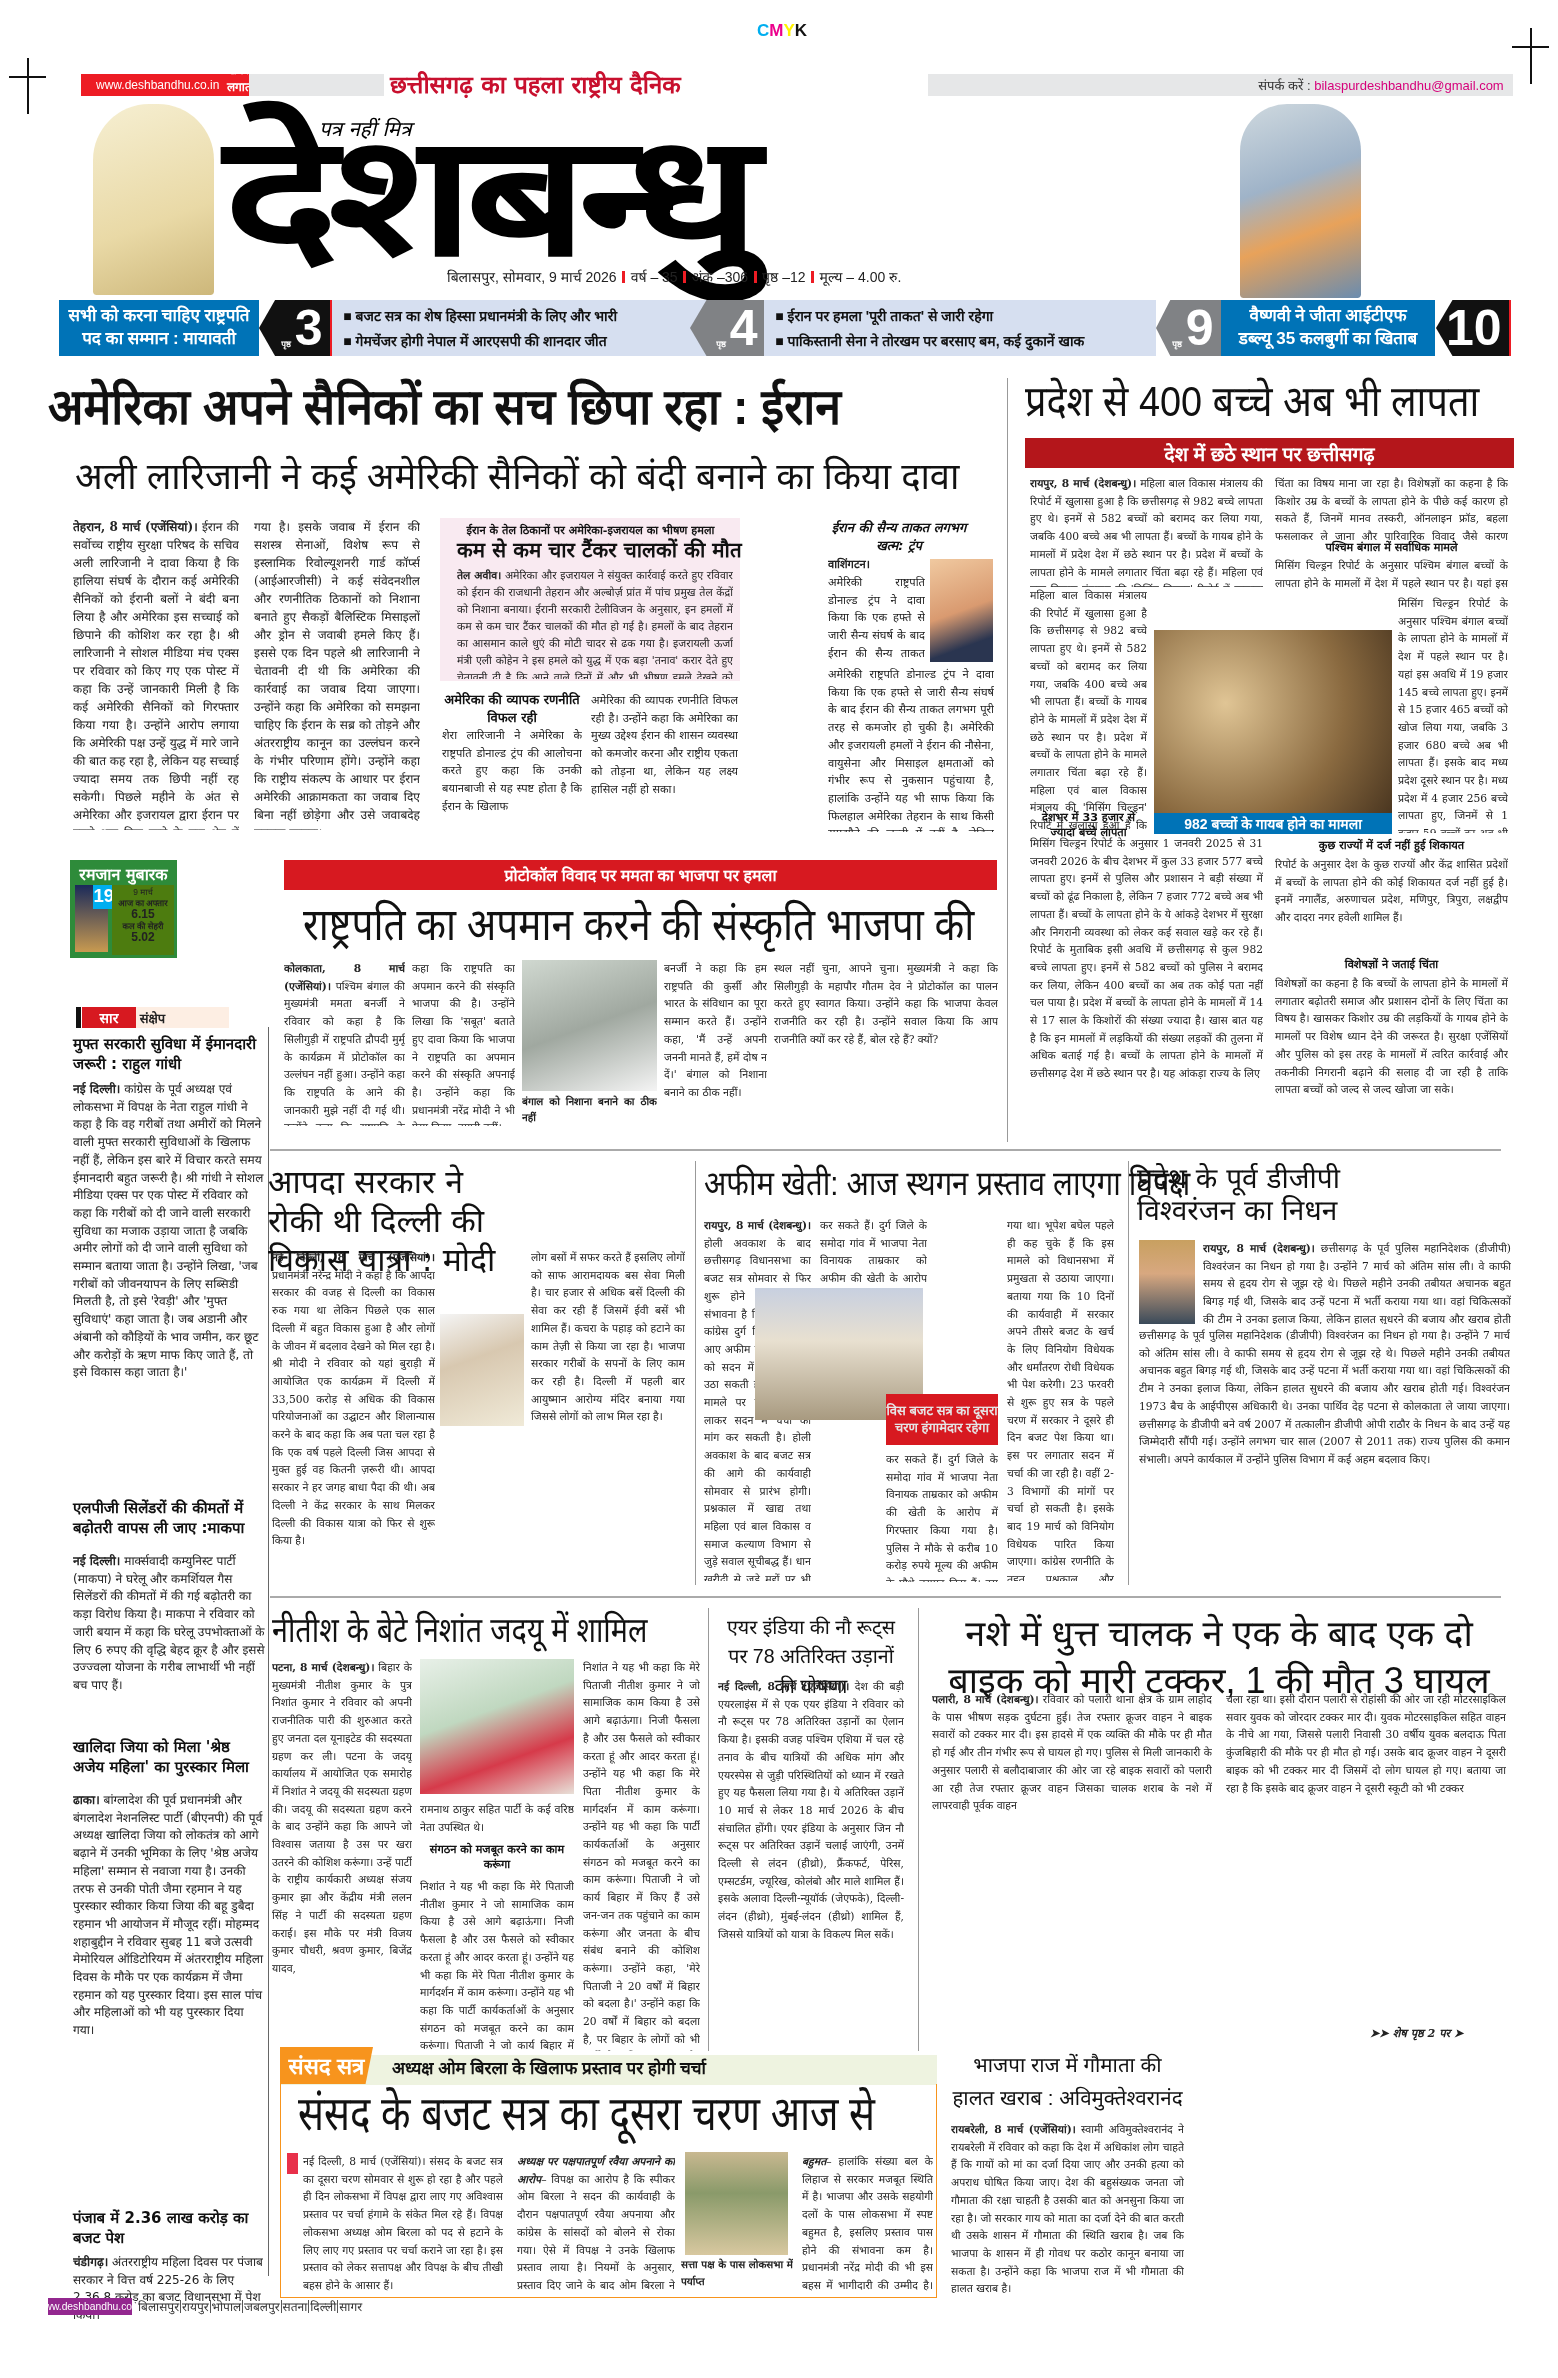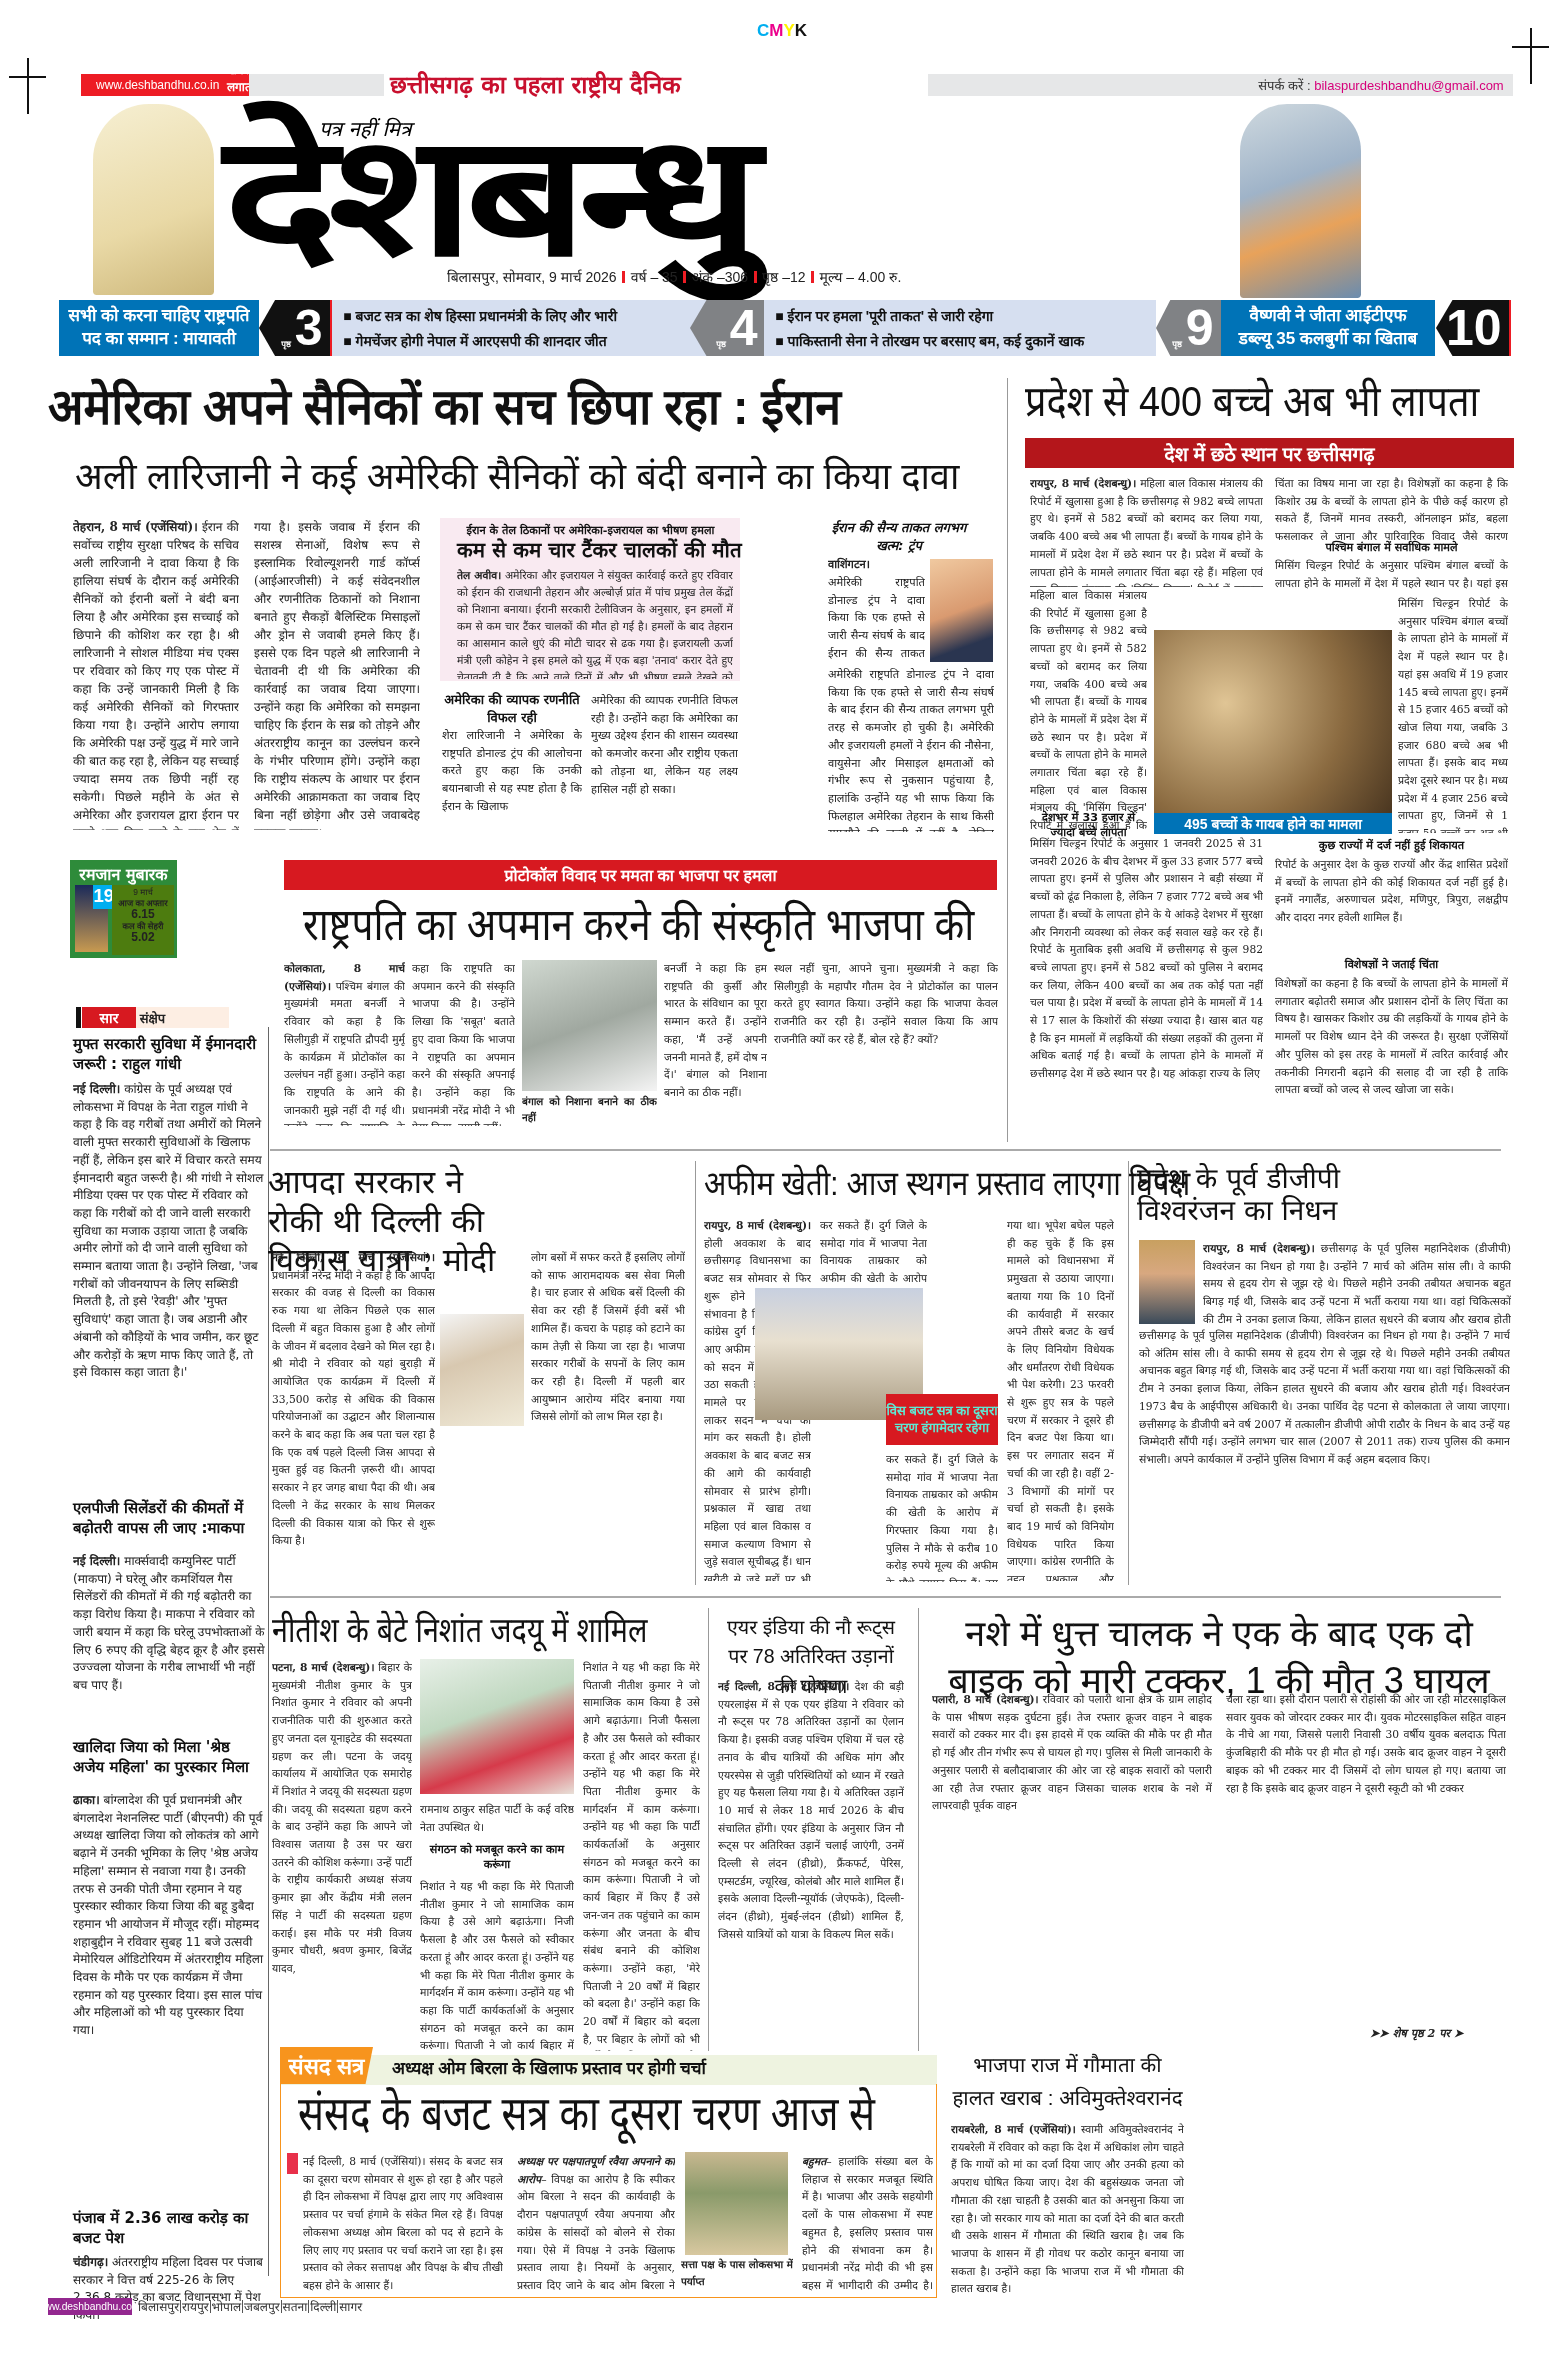"495 बच्चों के गायब होने" div.abs { text: 495 -> 982 }
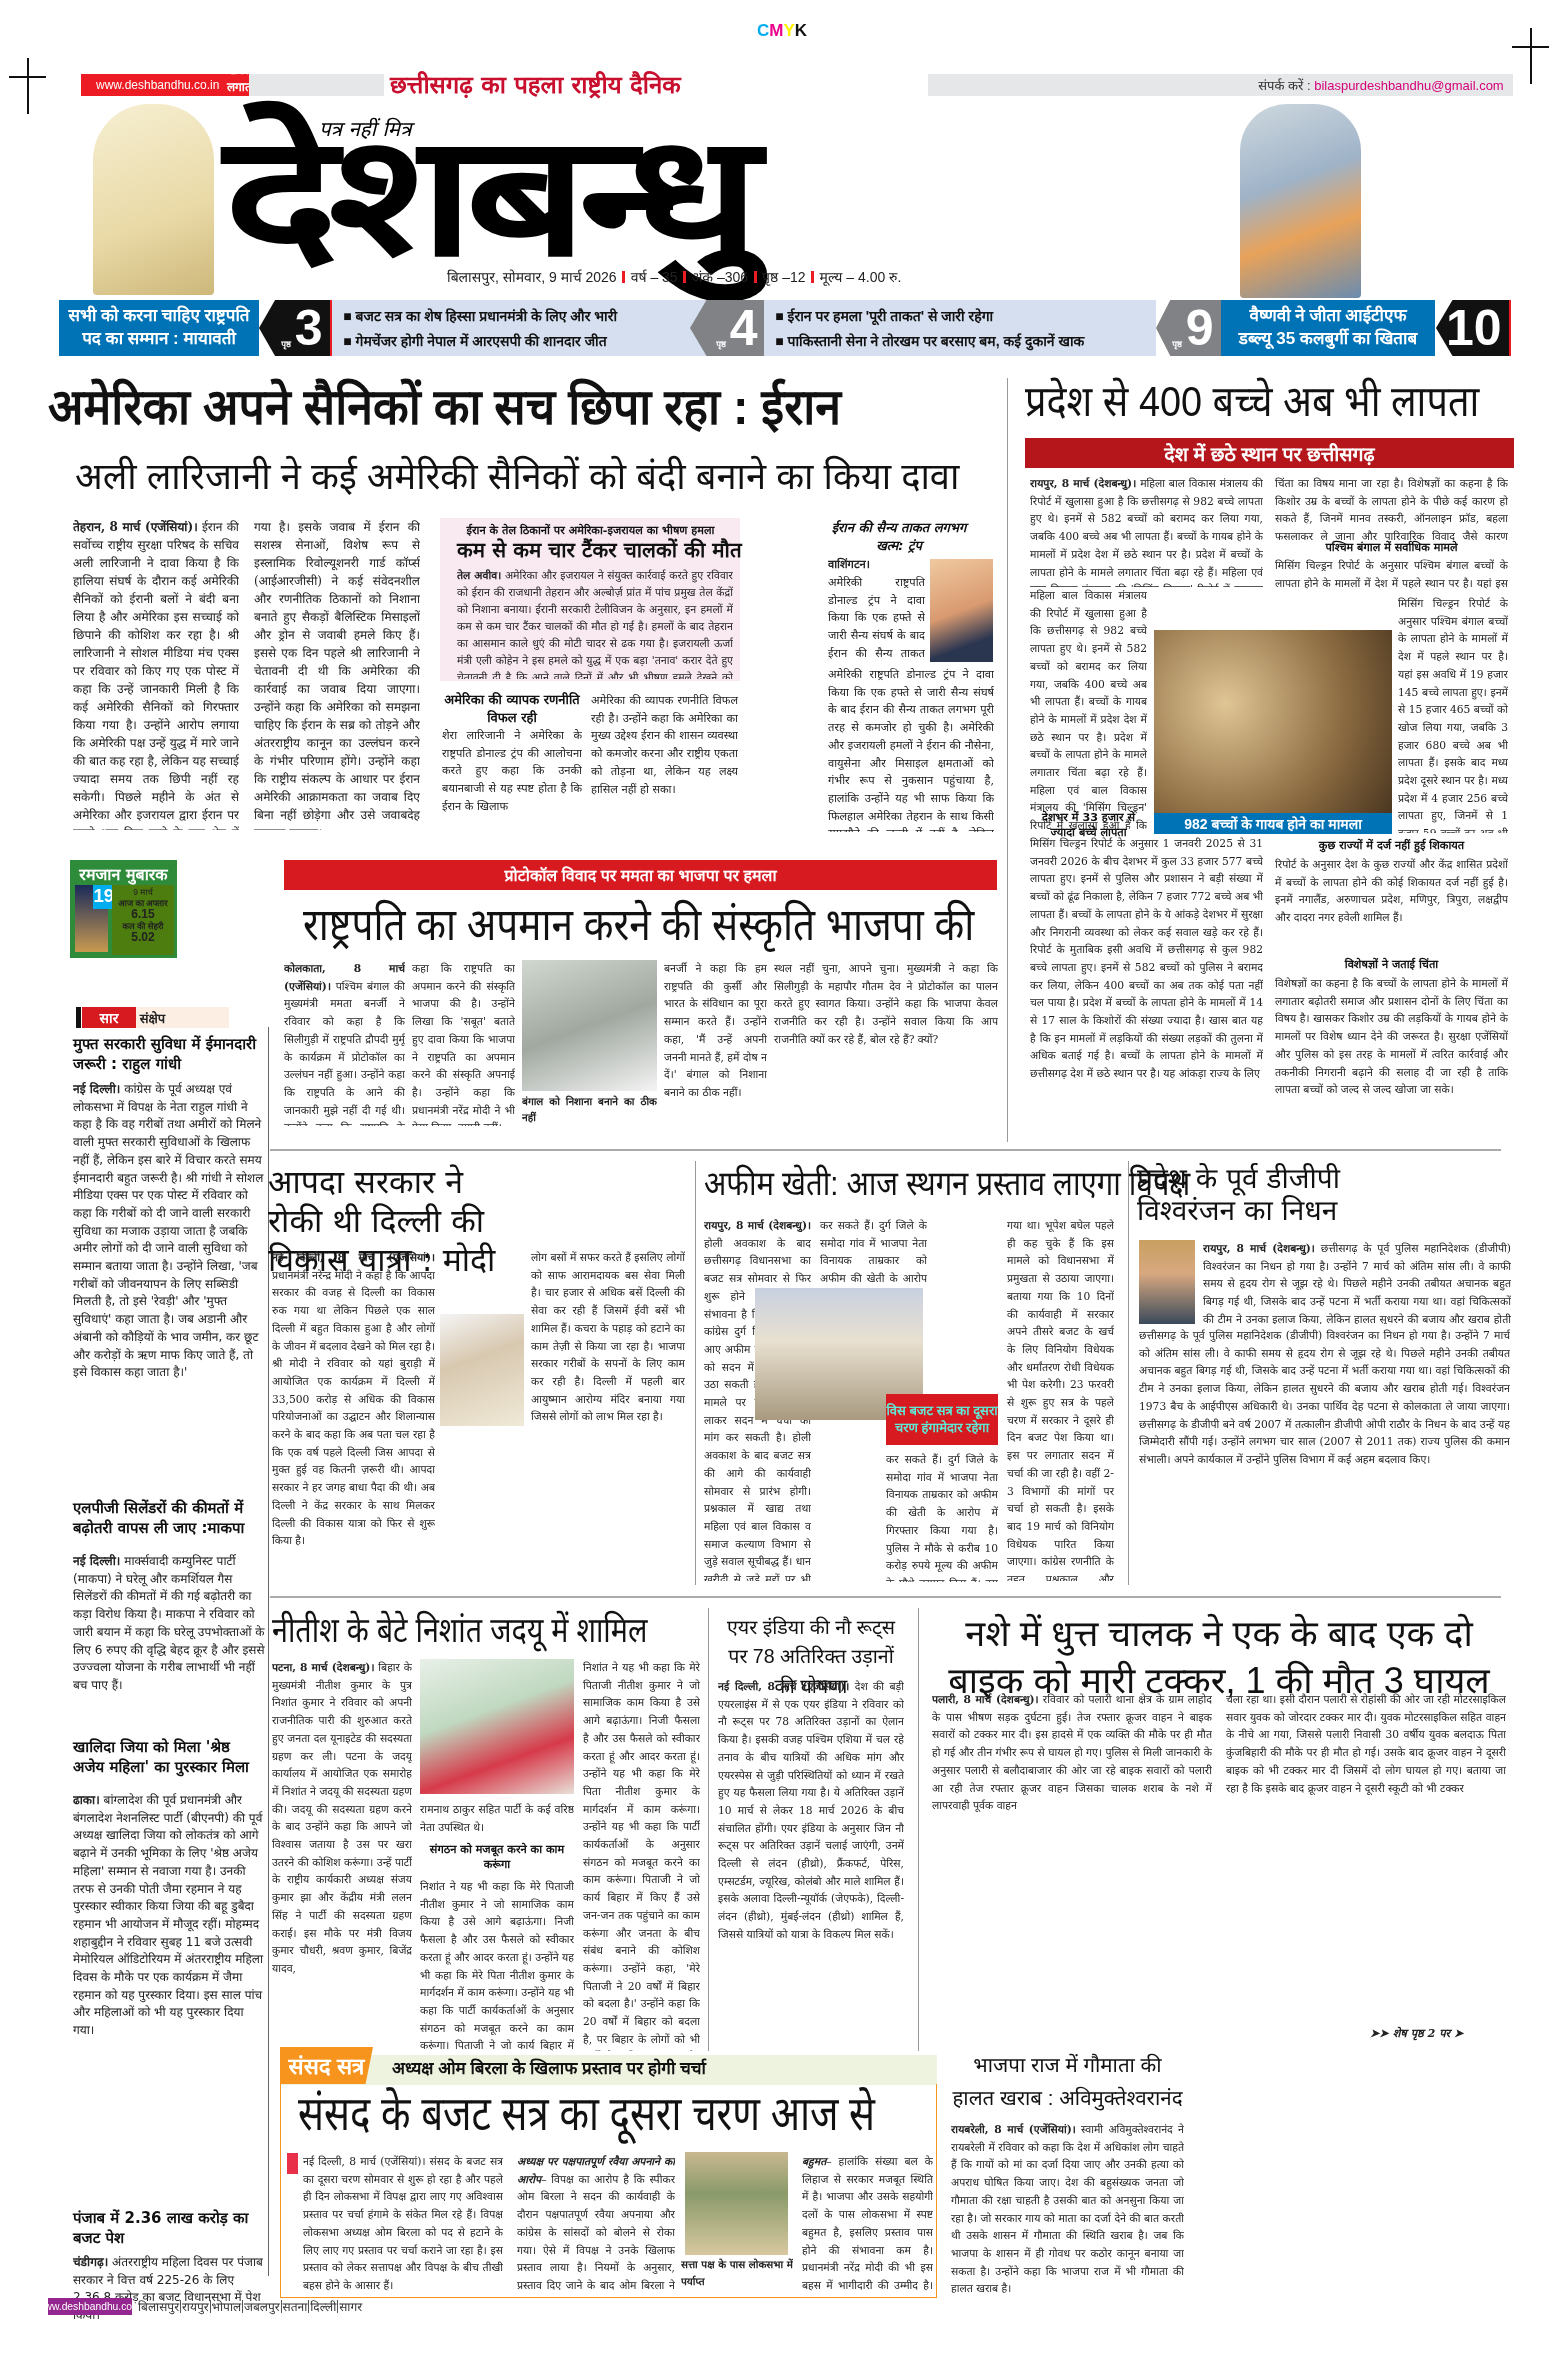"विस बजट सत्र का दूसरा" .caption-red { color: #5eead4 -> #e5e5e5 }
